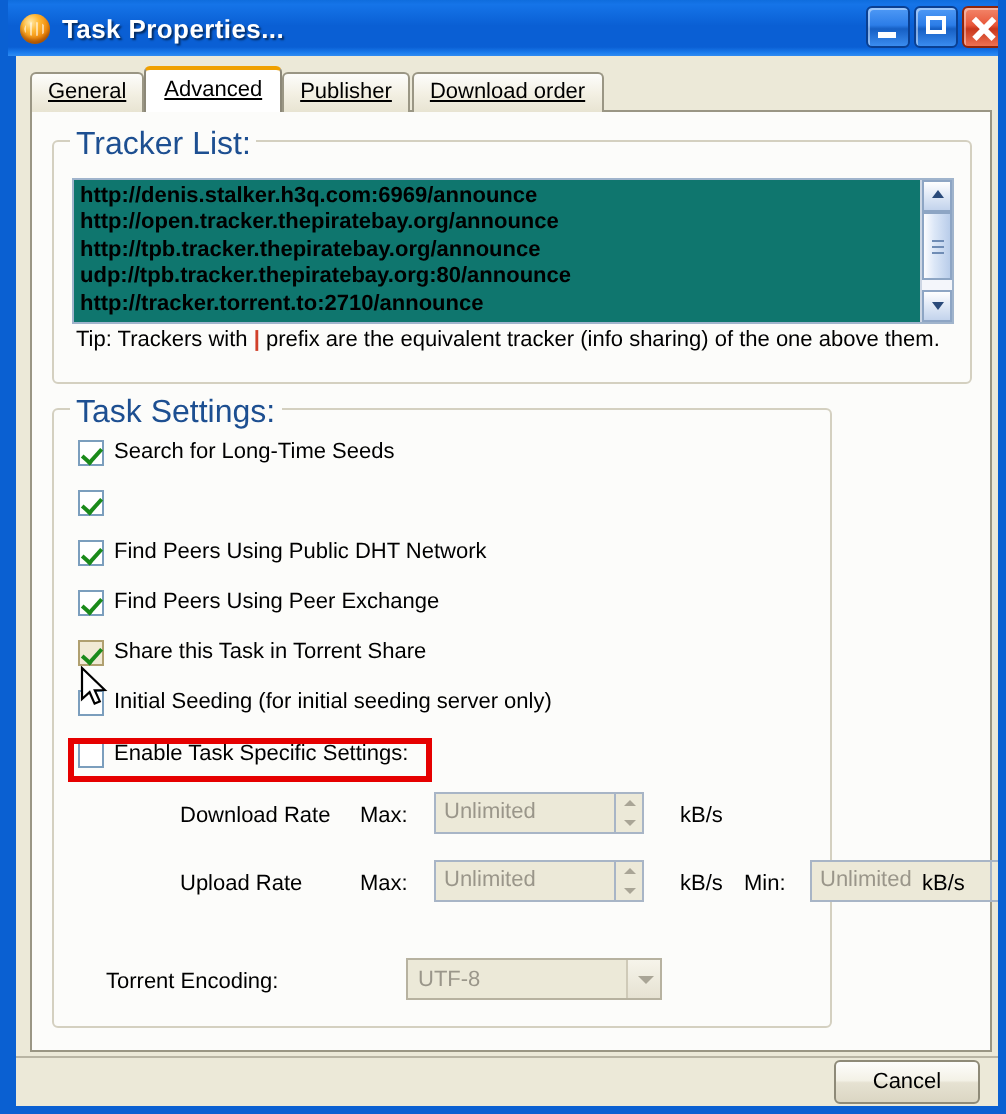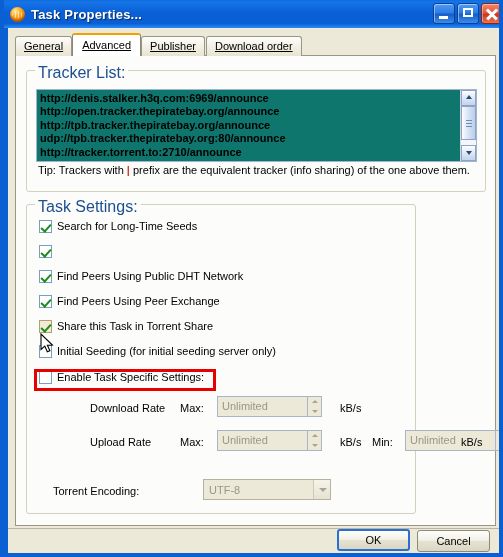"OK" div.btn { html: <div>OK</div> -> none }
